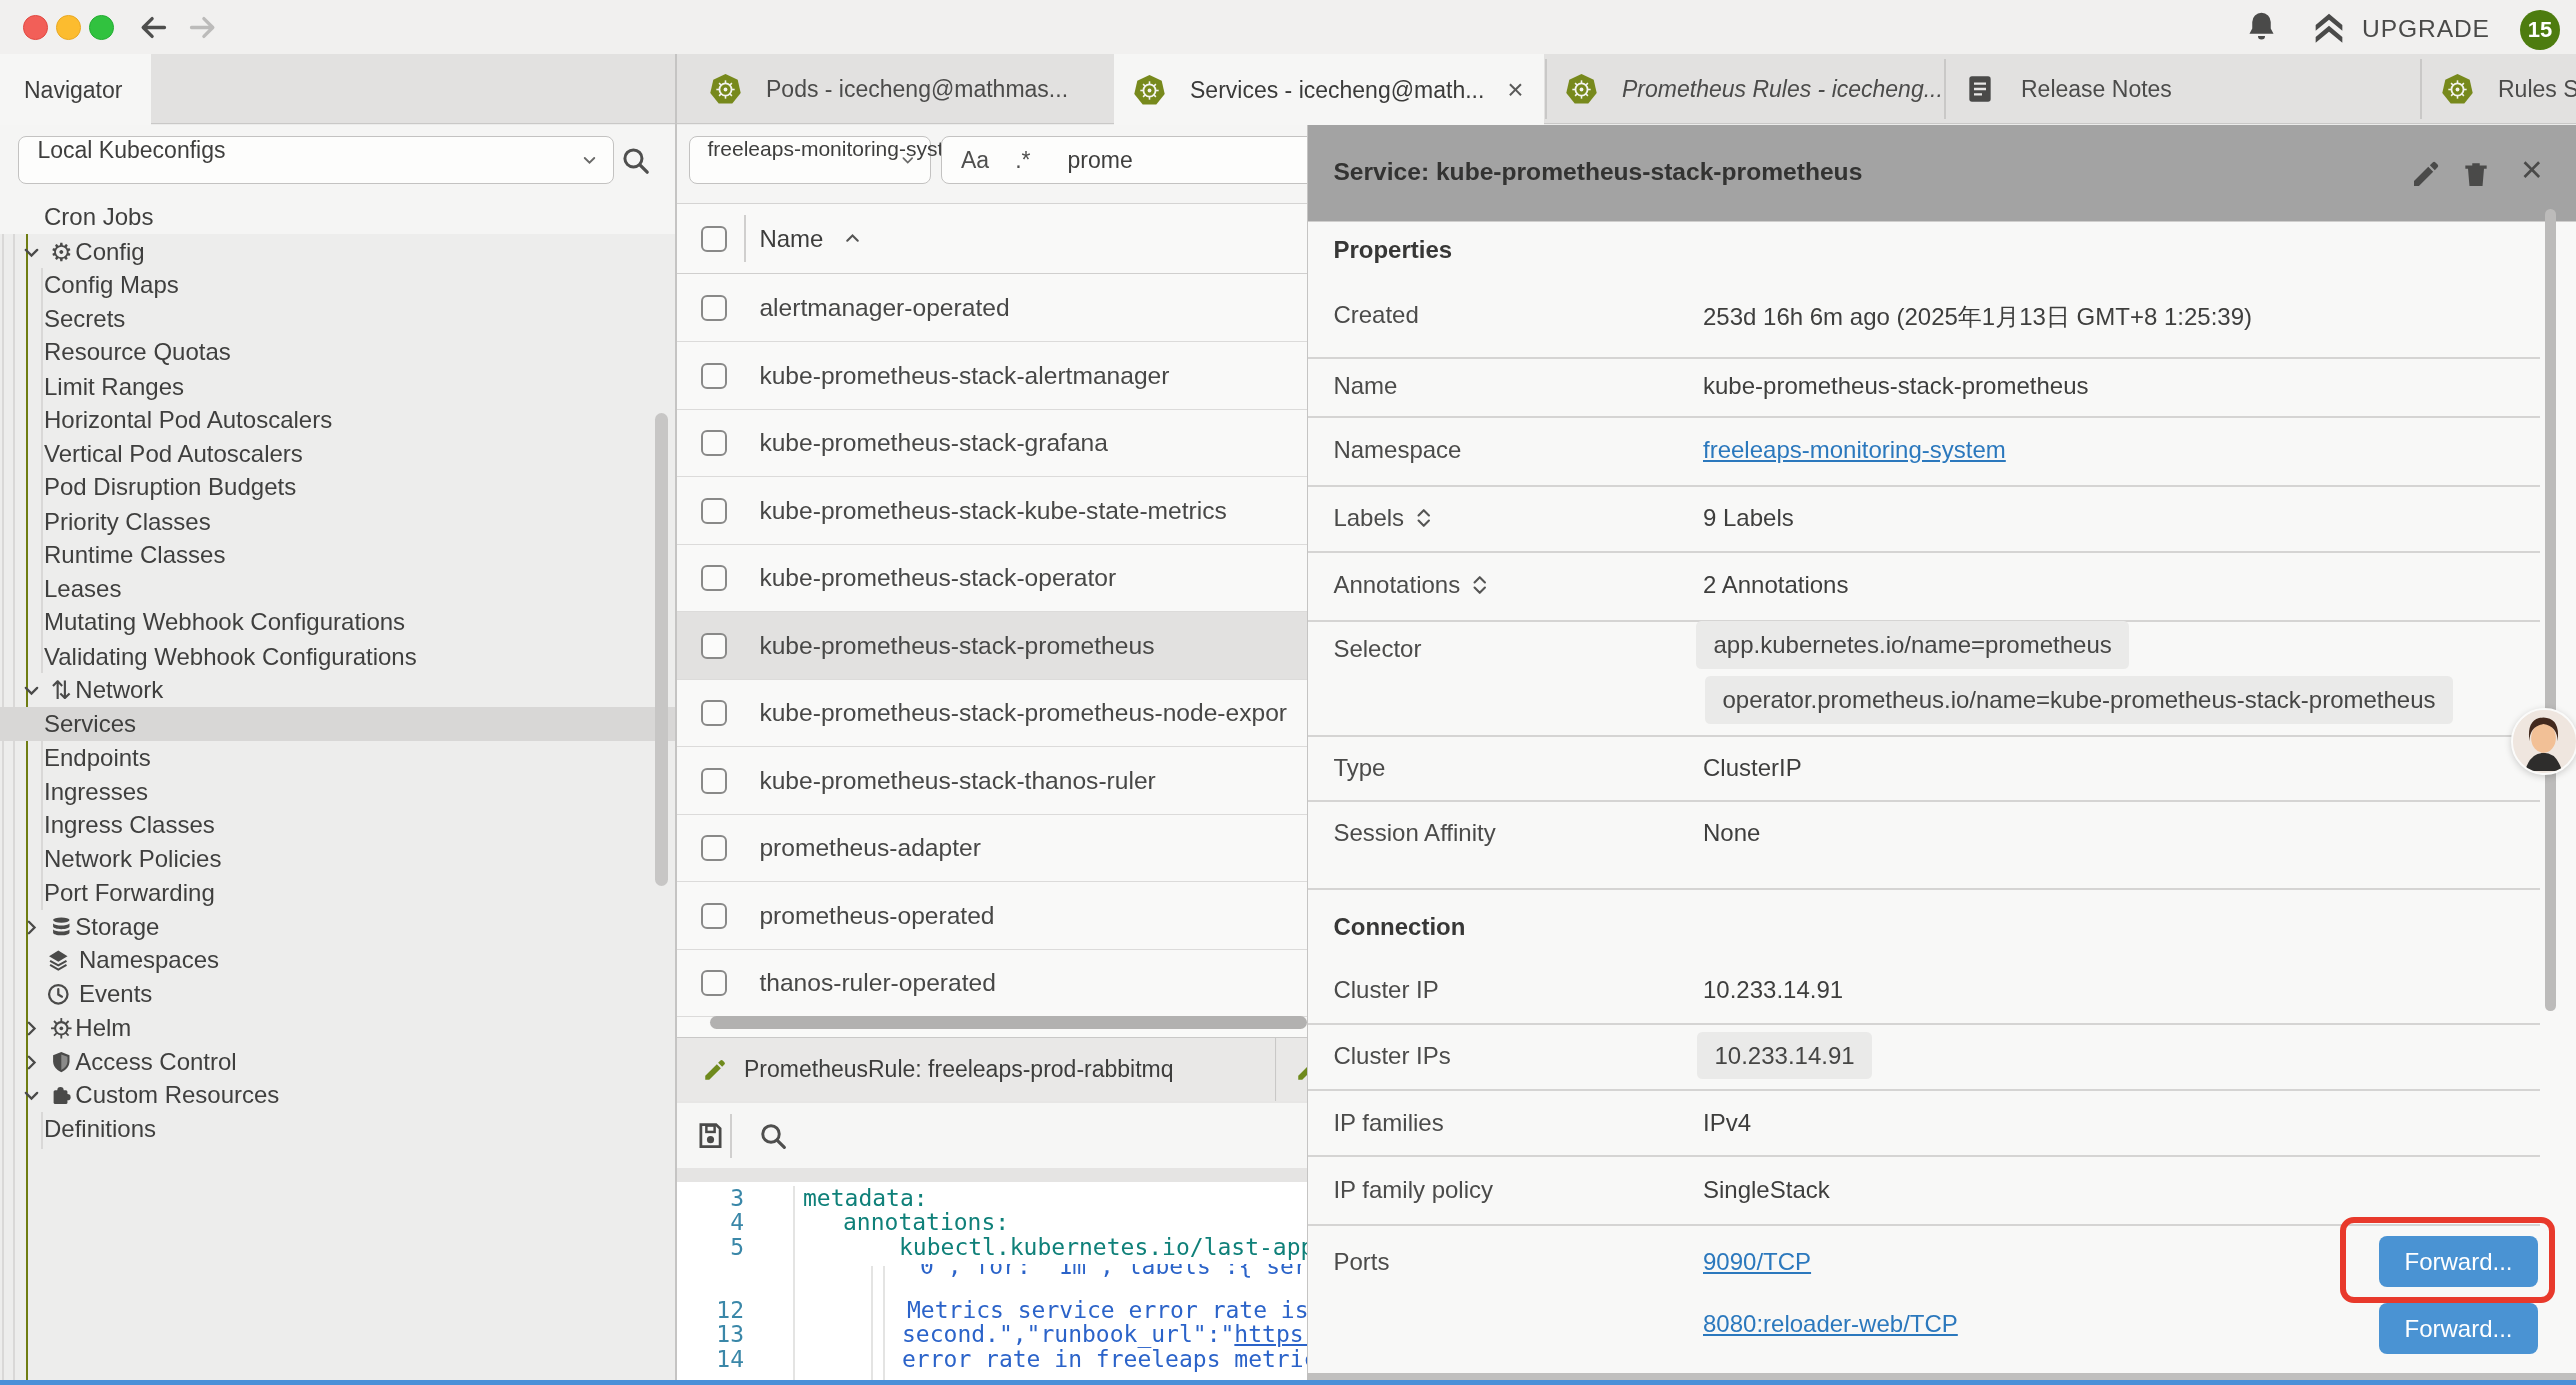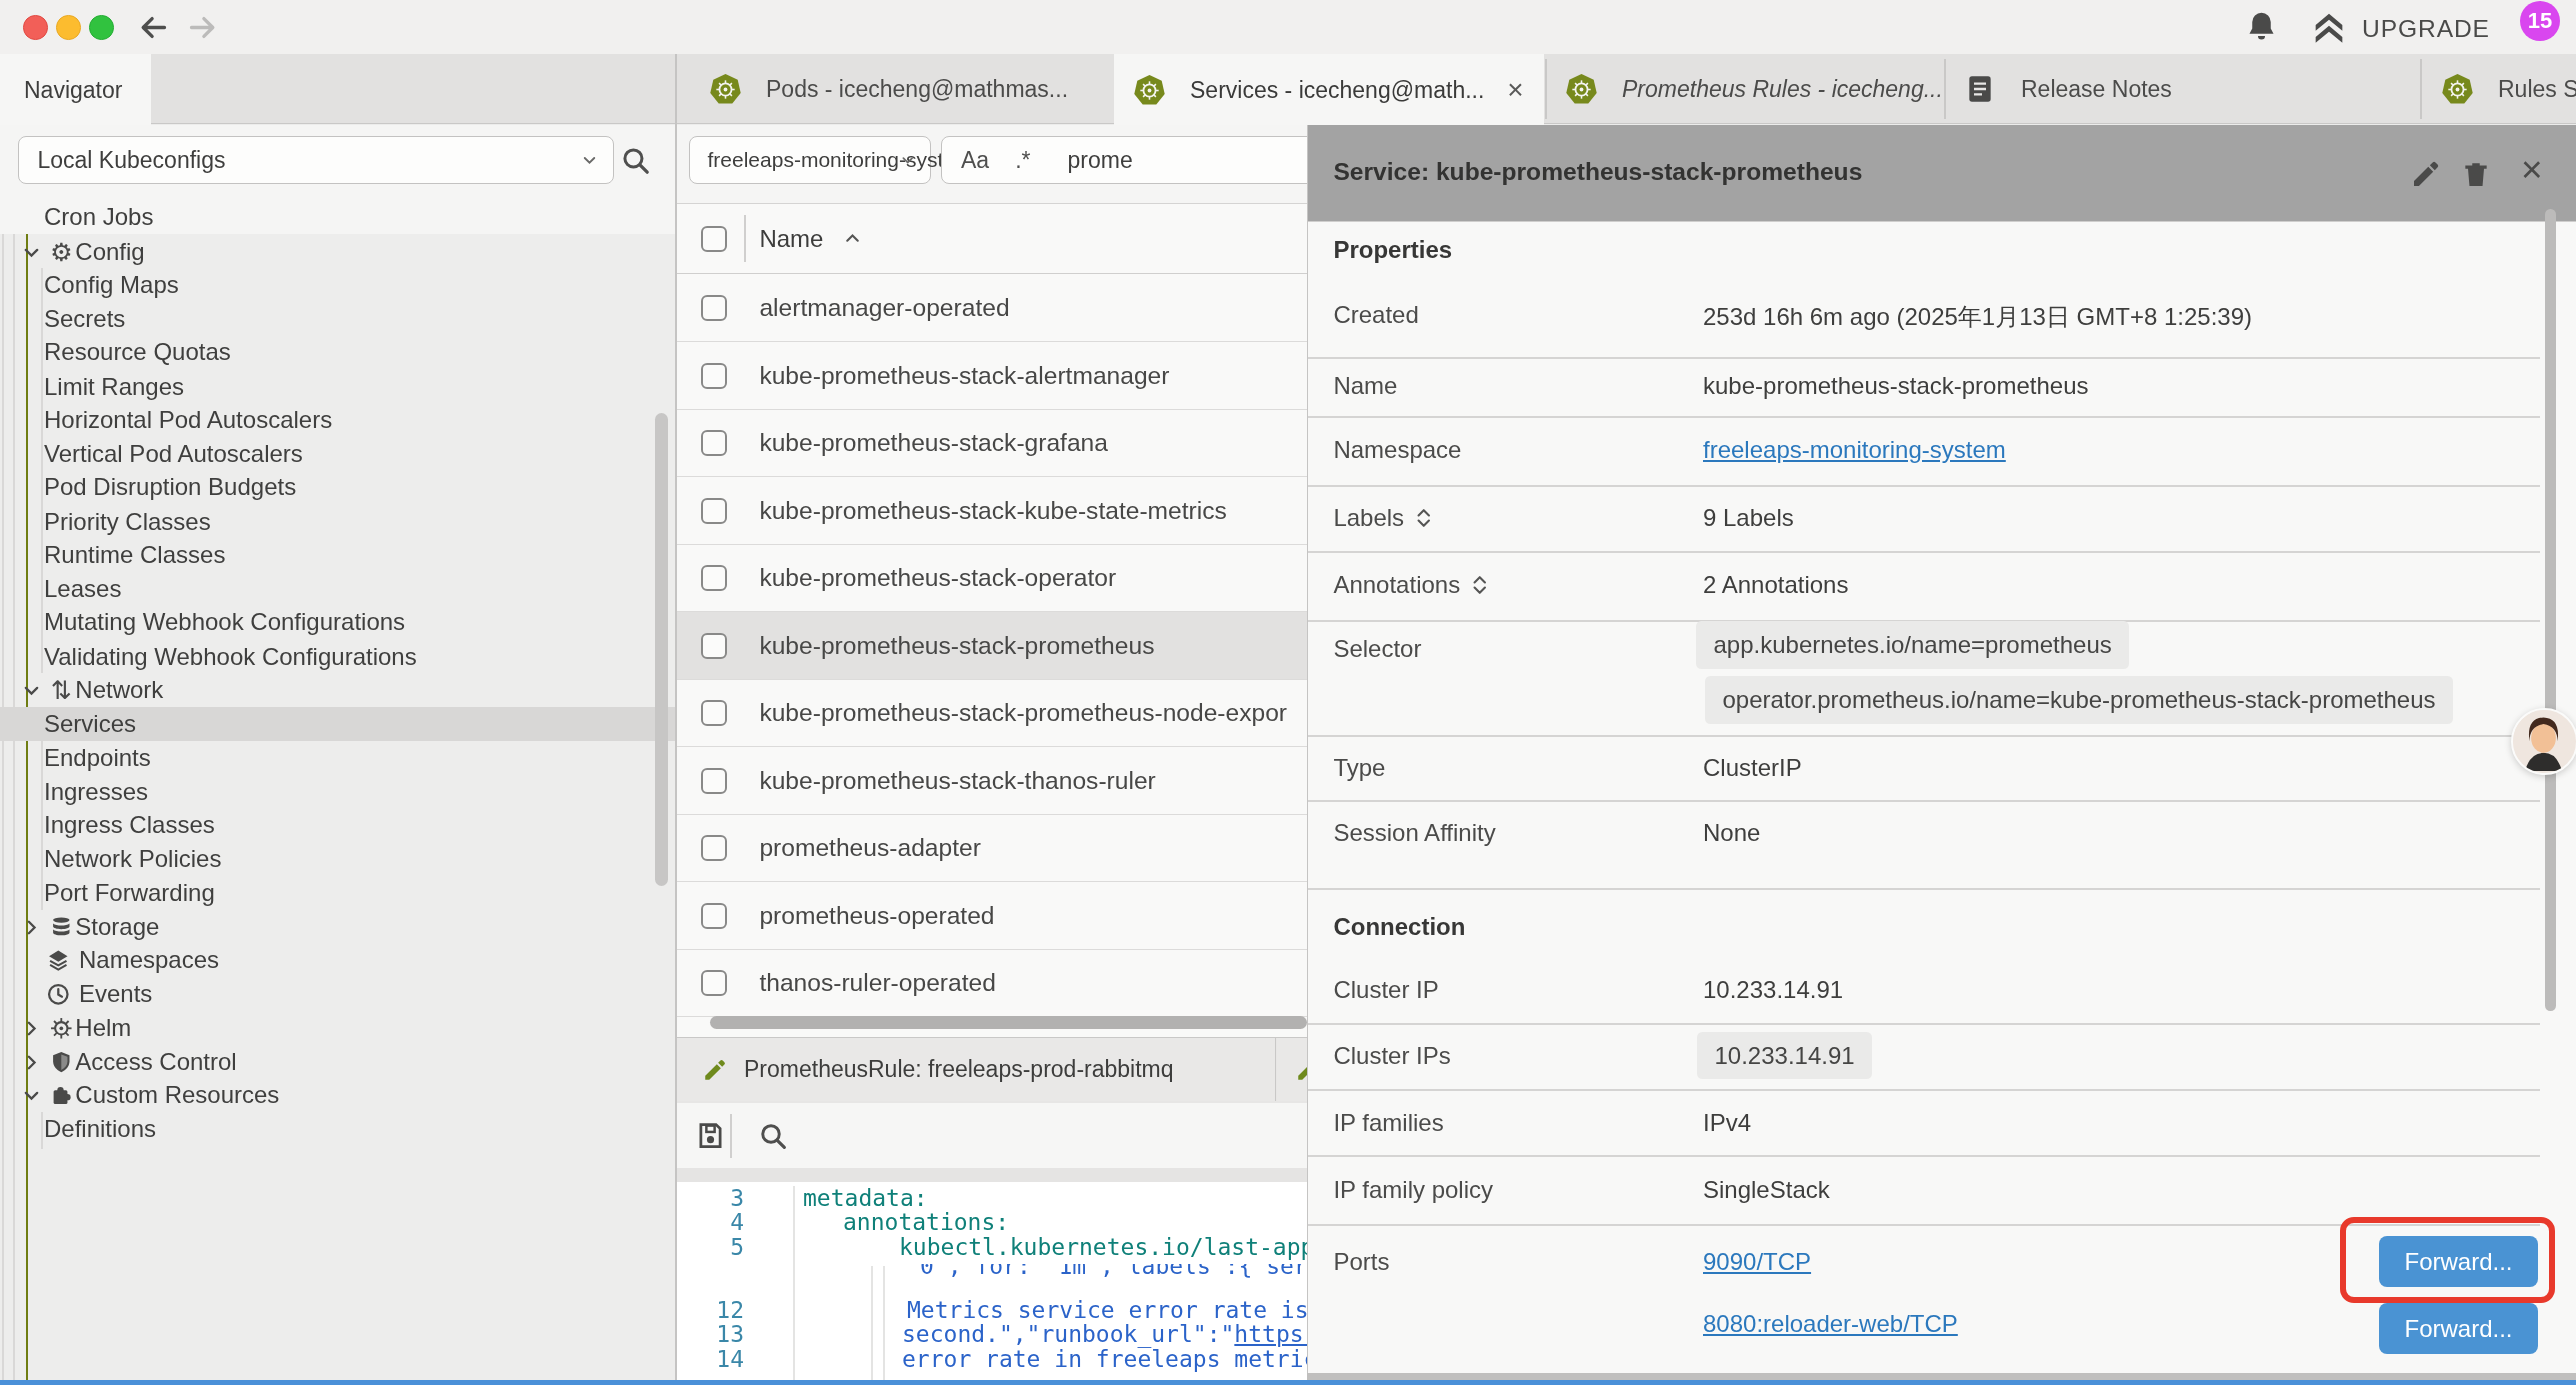"15" span.abs { background: #d946ef -> #4d7c0f; top: 1px -> 10px }
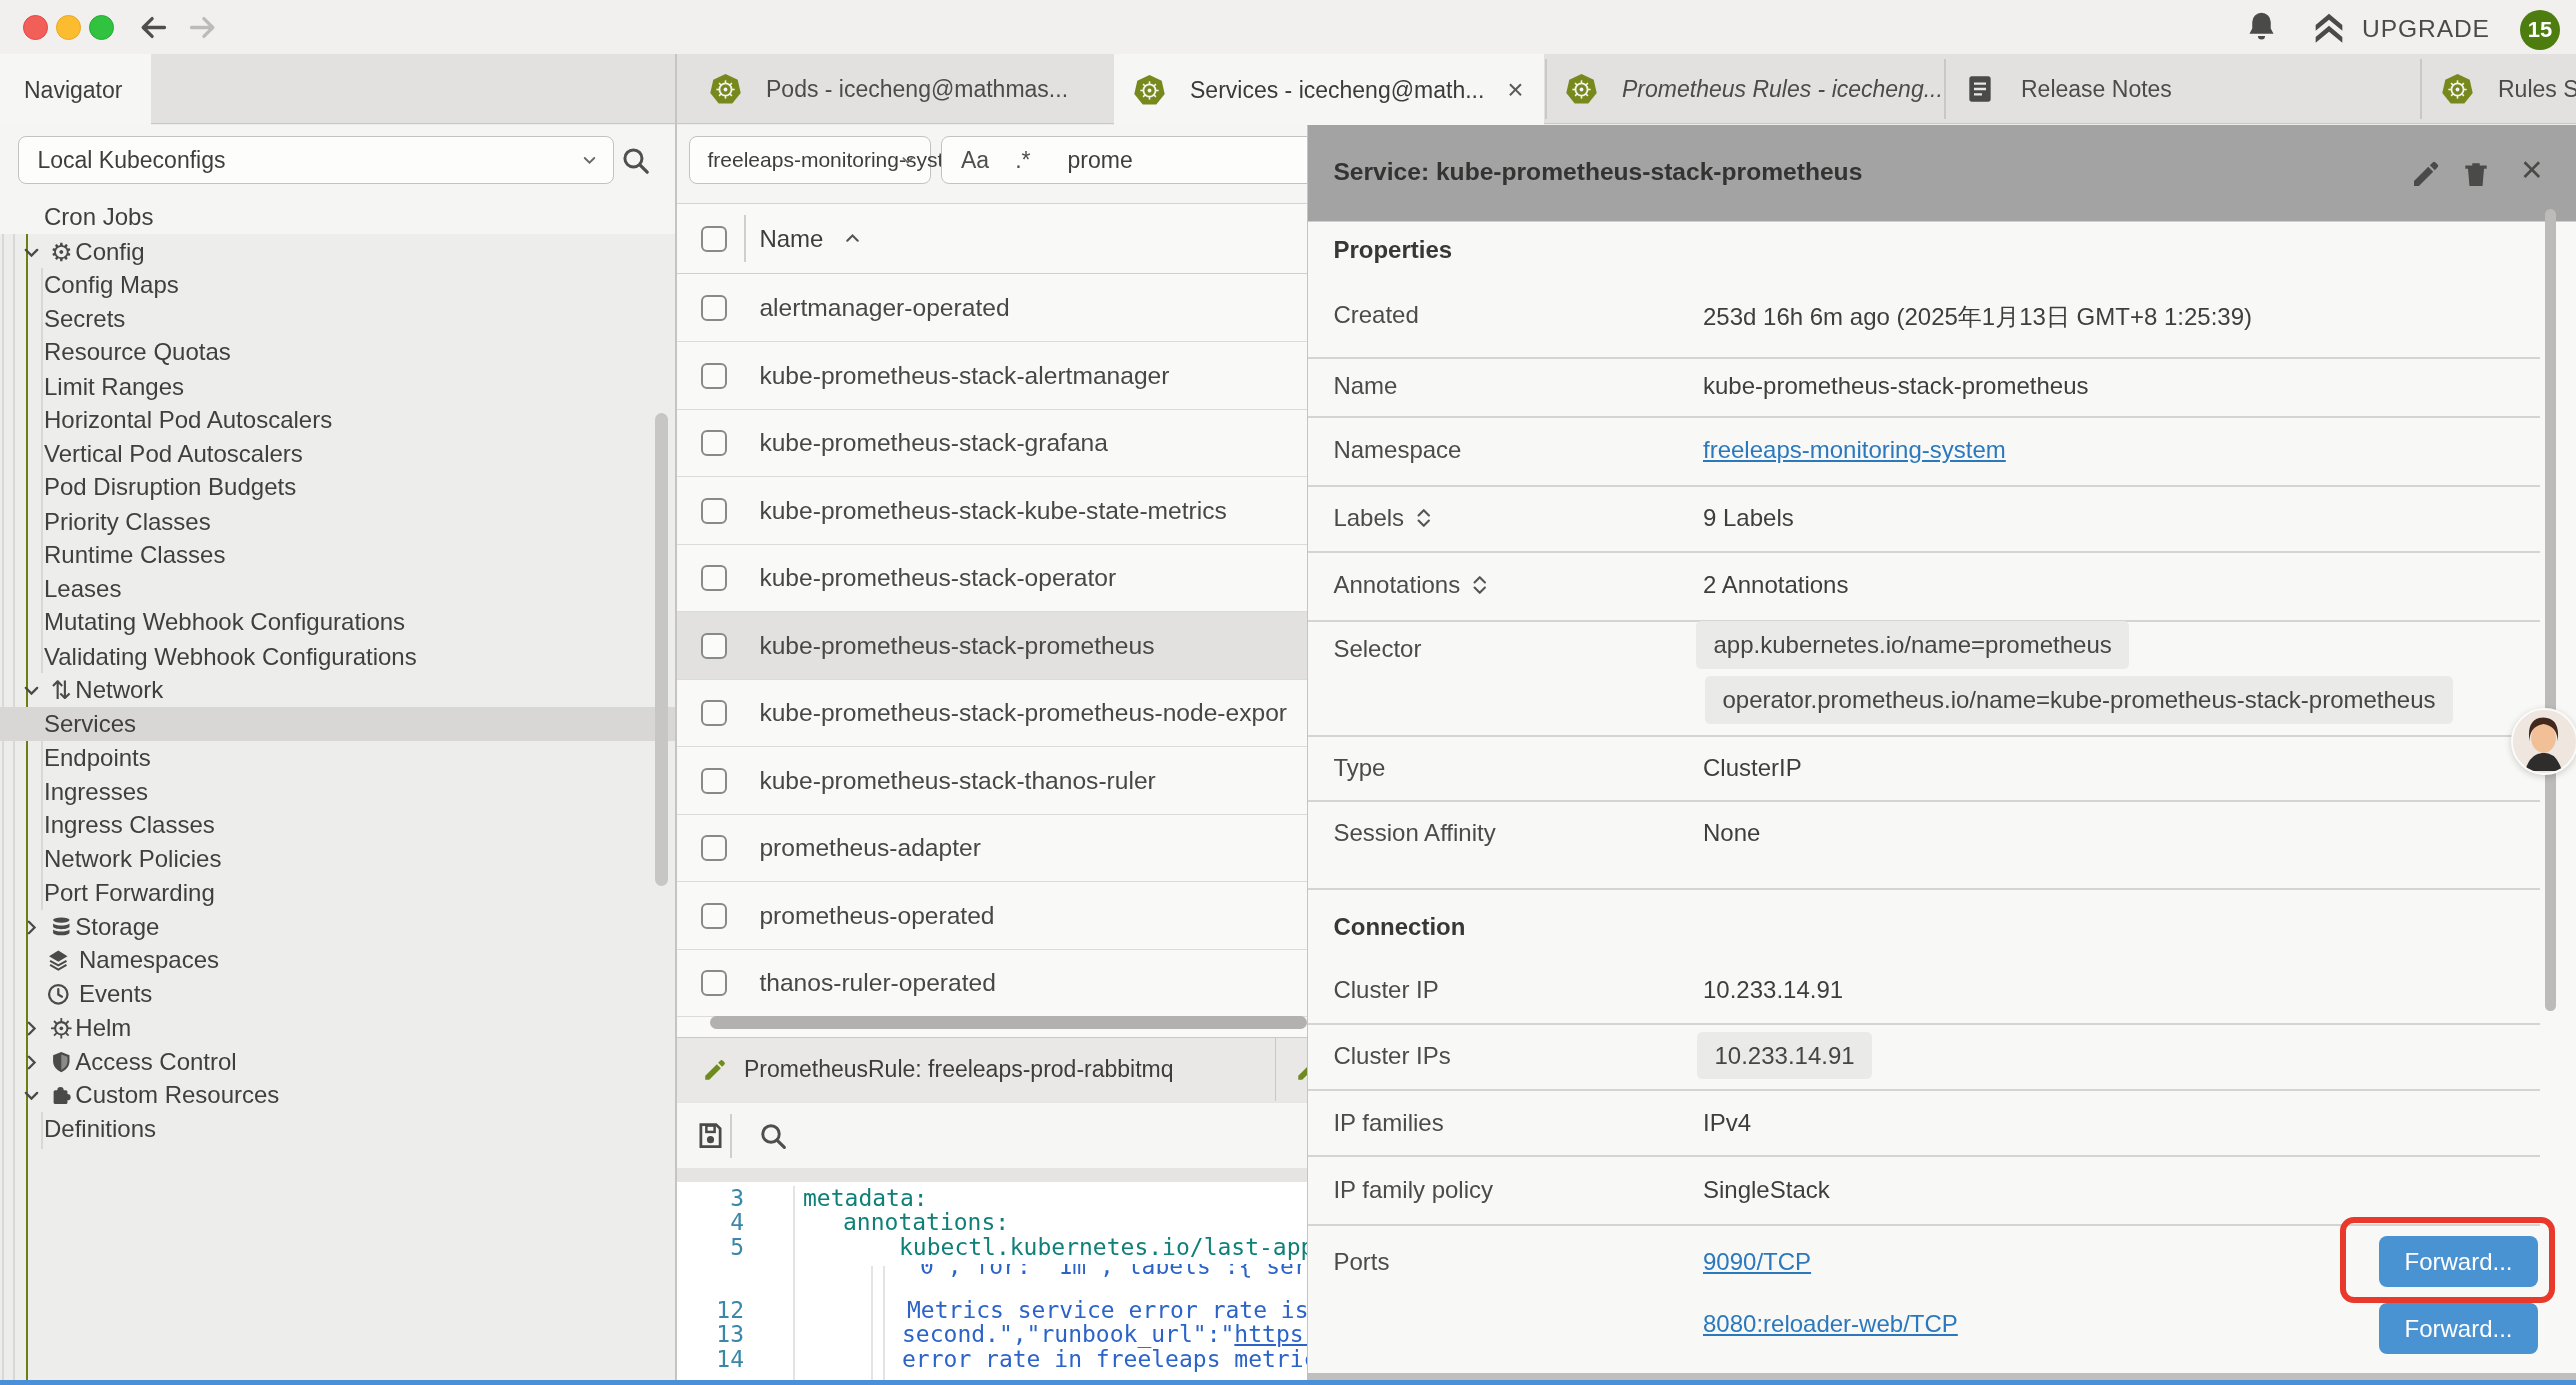"Local Kubeconfigs" .select { align-items: center -> none }
